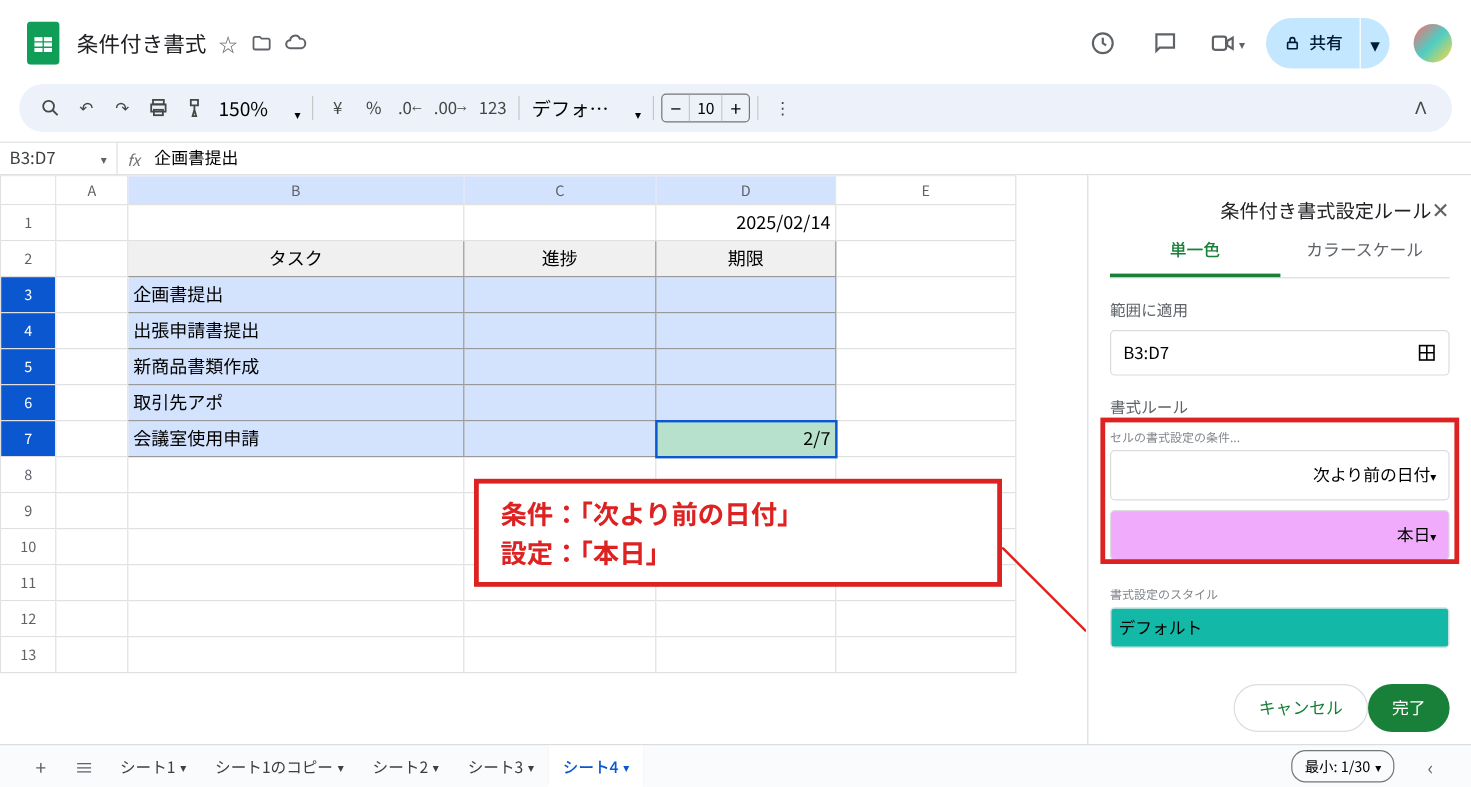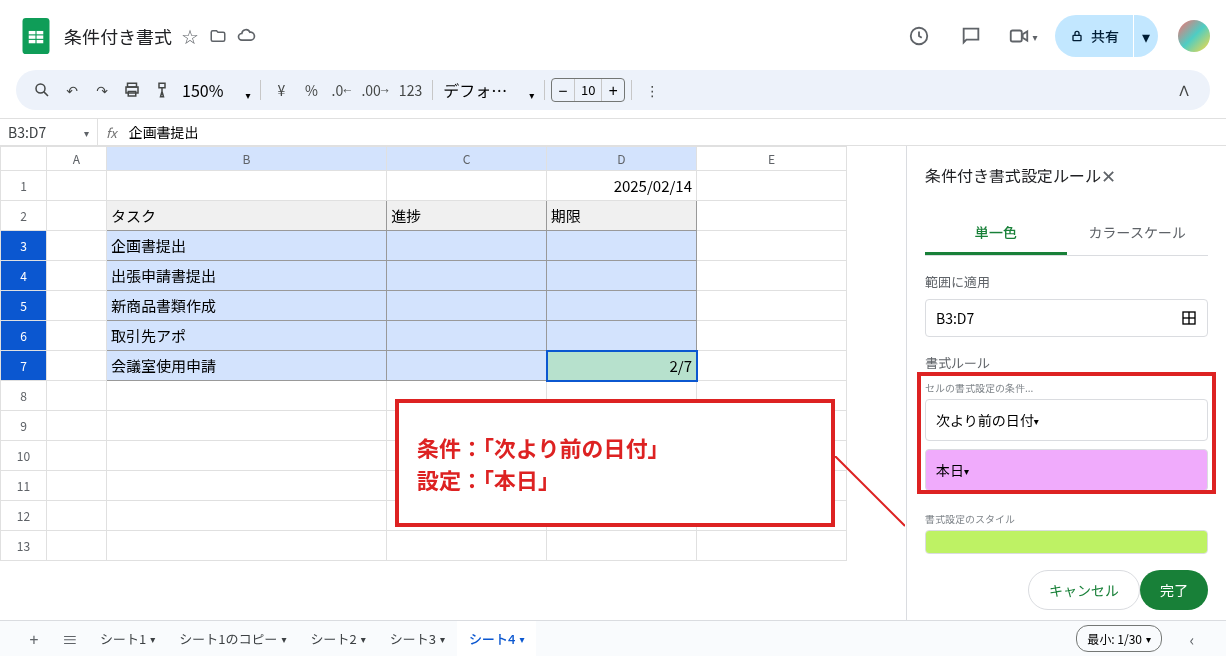"条件付き書式設定ルール" .sp-title-row { justify-content: flex-start -> flex-end; margin-bottom: 24px -> 0 }
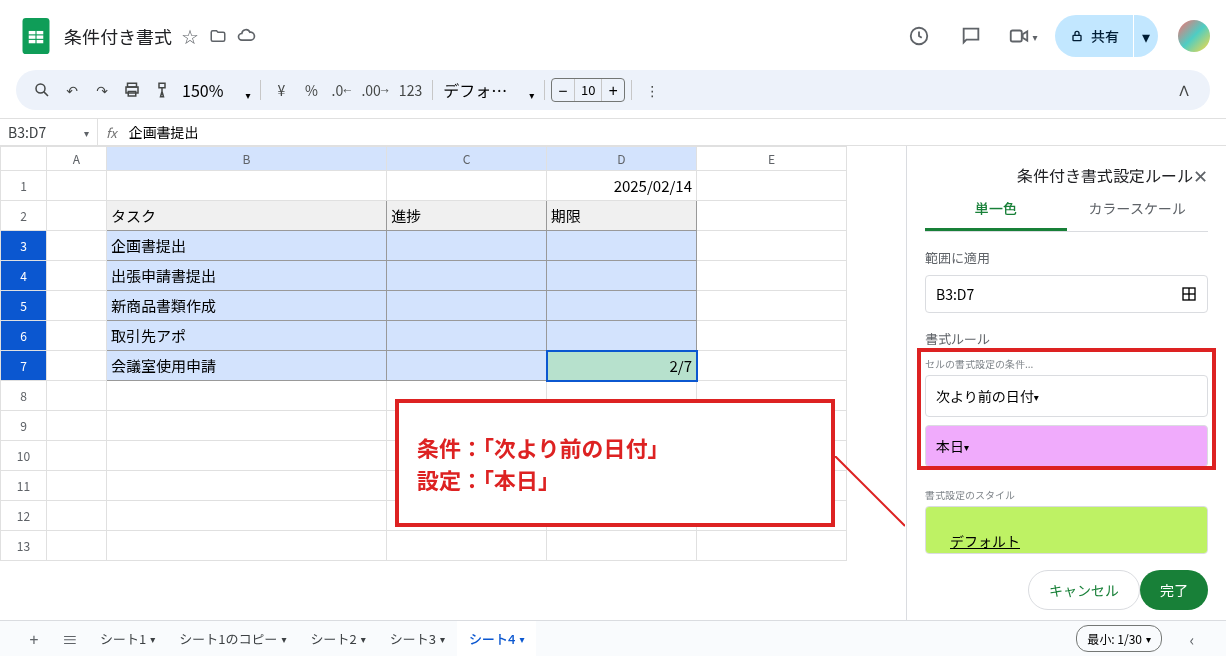"タスク" .header-cell { text-align: none -> center }
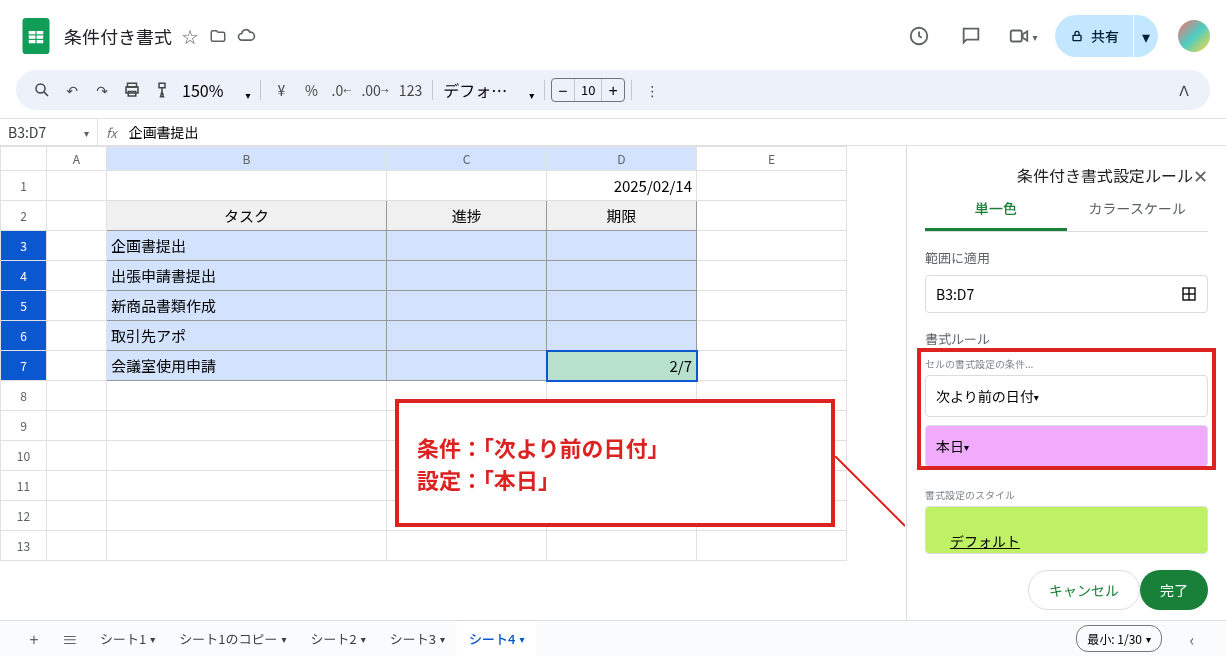"次より前の日付" .sp-select { justify-content: flex-start -> flex-end }
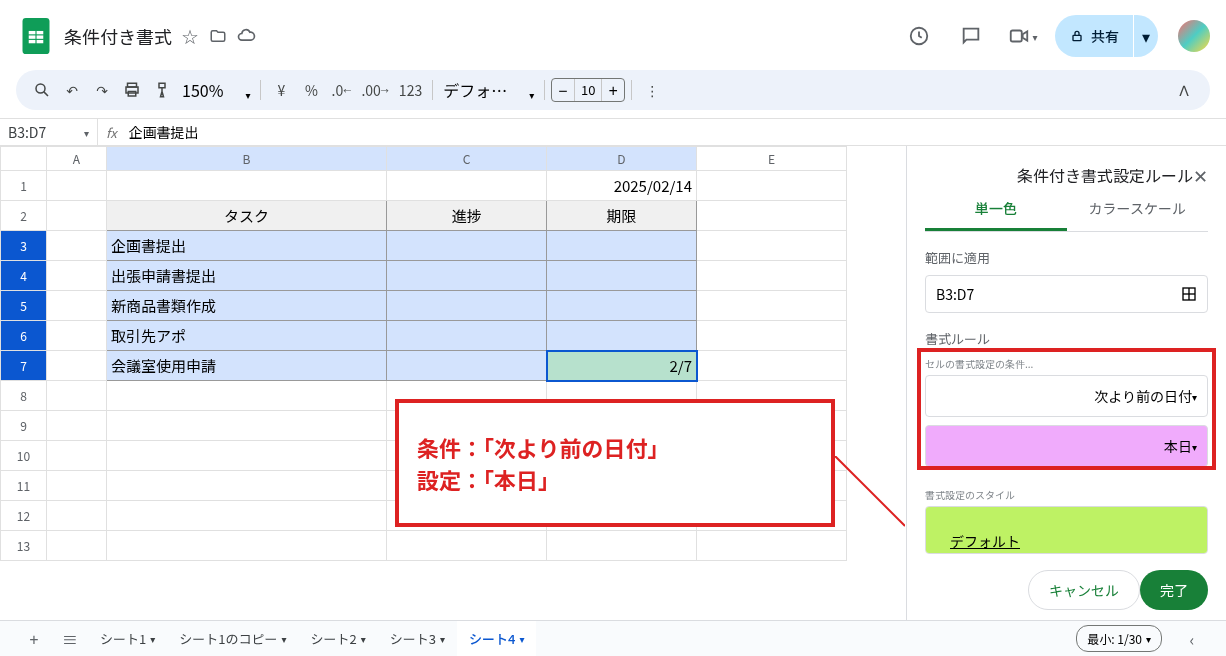"条件：「次より前の日付」" .callout { padding: 28px 18px -> 9px 18px }
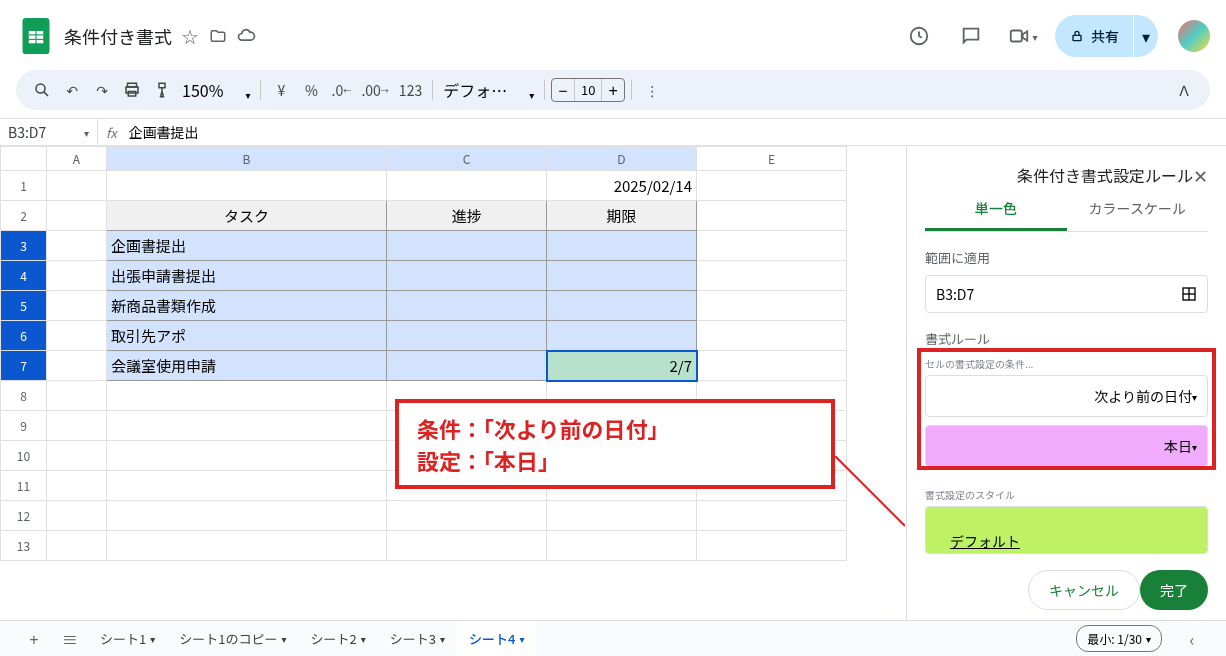"デフォルト" .sp-style-preview { background: #bef264 -> #14b8a6; padding: 24px -> 6px; text-decoration: underline -> none }
